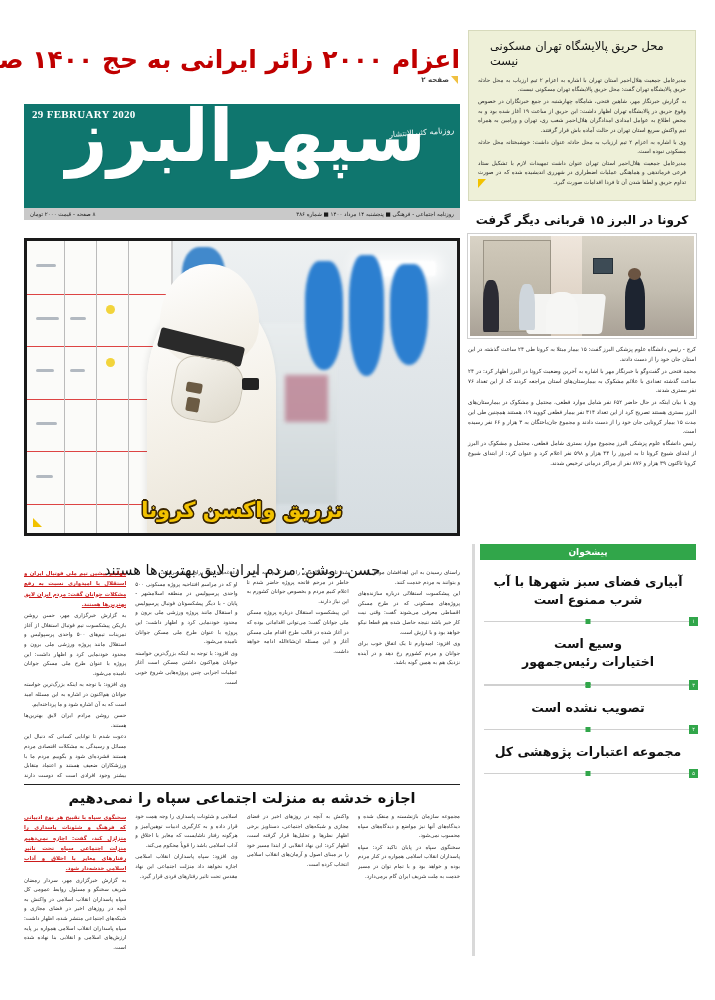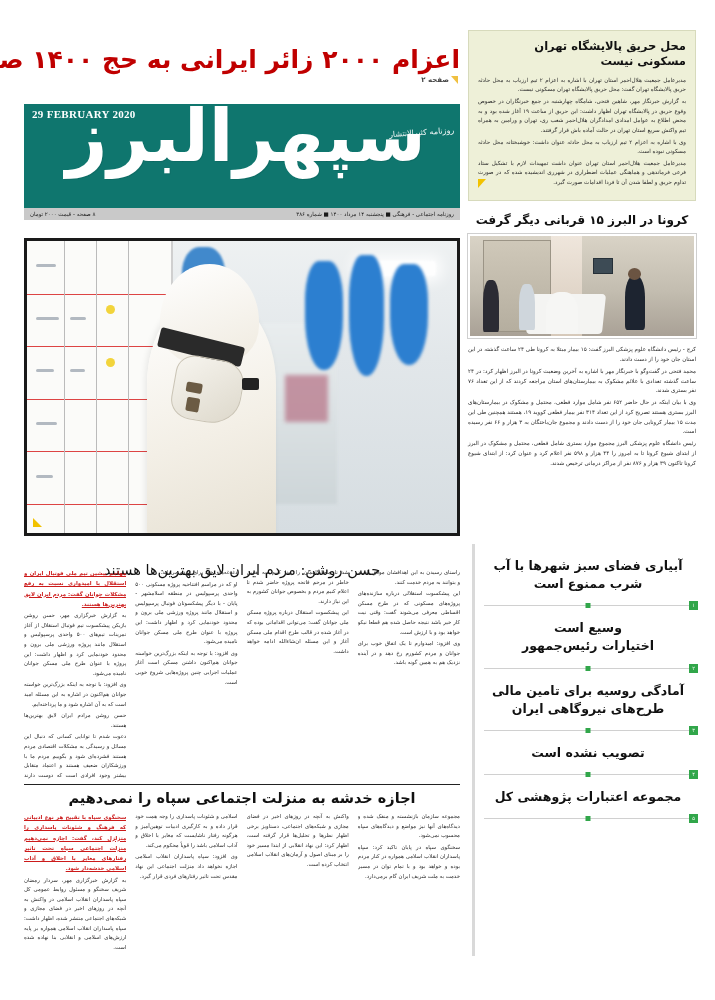"محل حریق پالایشگاه تهران مسکونی" .news-box h2 { font-weight: bold -> normal; text-align: right -> left }
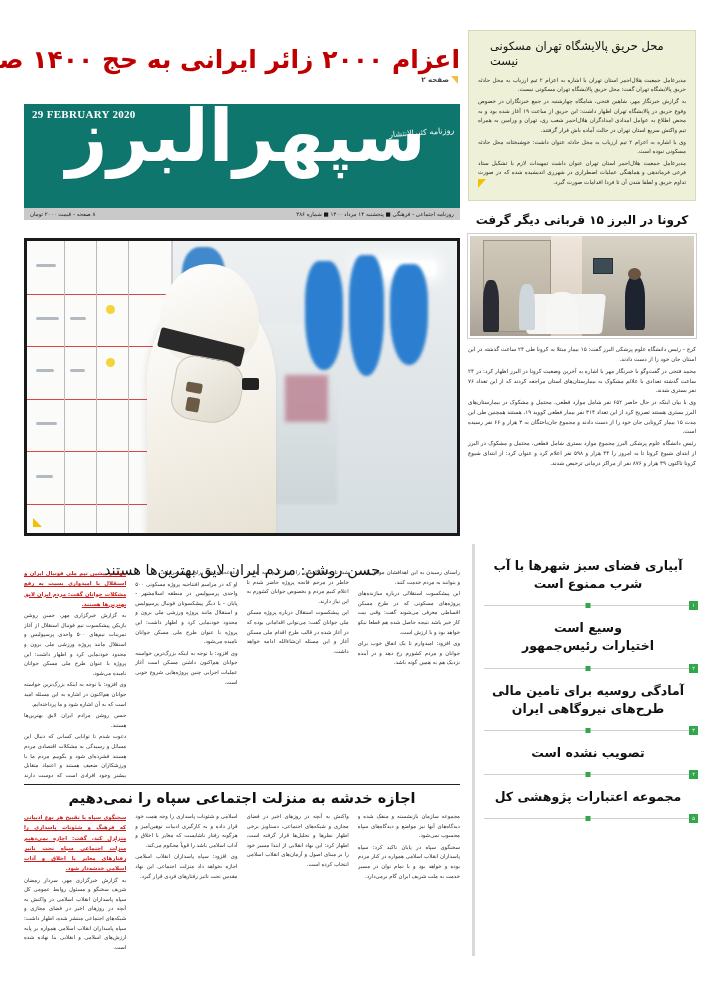"تزریق واکسن کرونا" div { html: none -> <div>تزریق واکسن کرونا</div> }
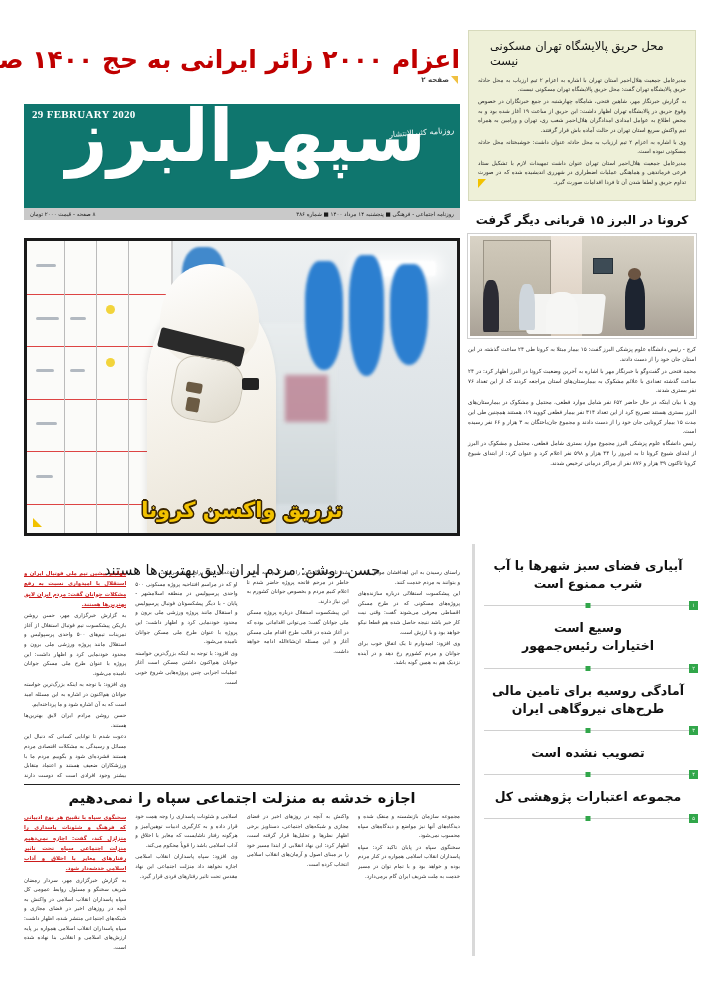"پیشخوان" div.pishkhan-head { html: none -> <div>پیشخوان</div> }
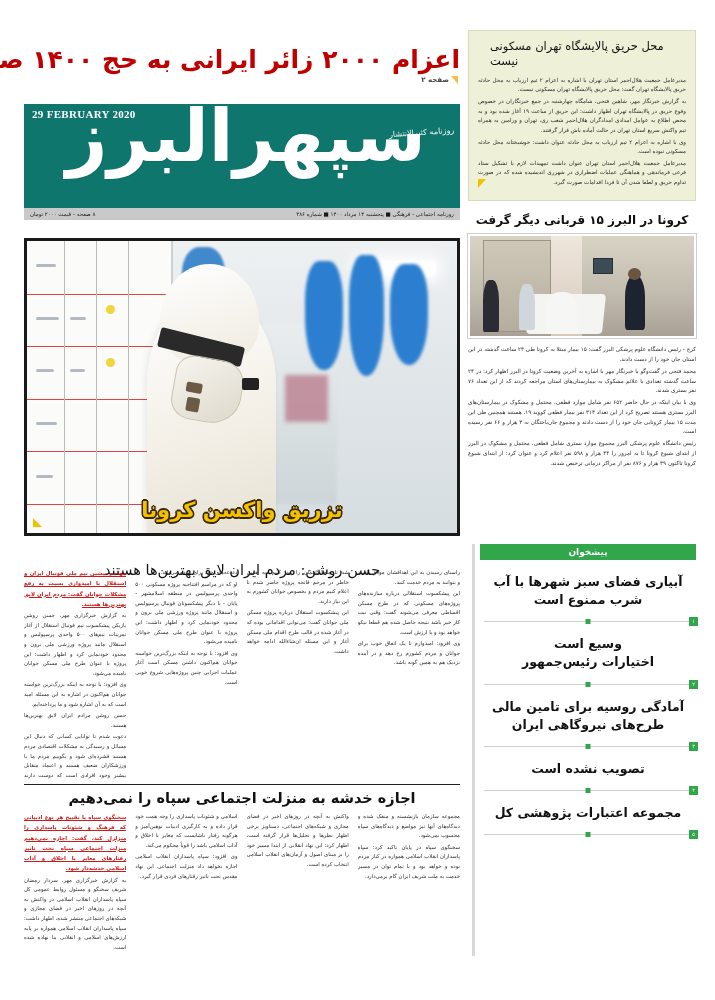"آمادگی روسیه برای تامین مالی" div.pish-item { html: <div> <div>آمادگی روسیه برای تامین مالی</div> <div>طرح‌های نیروگاهی ایران</div> </div> -> none }
